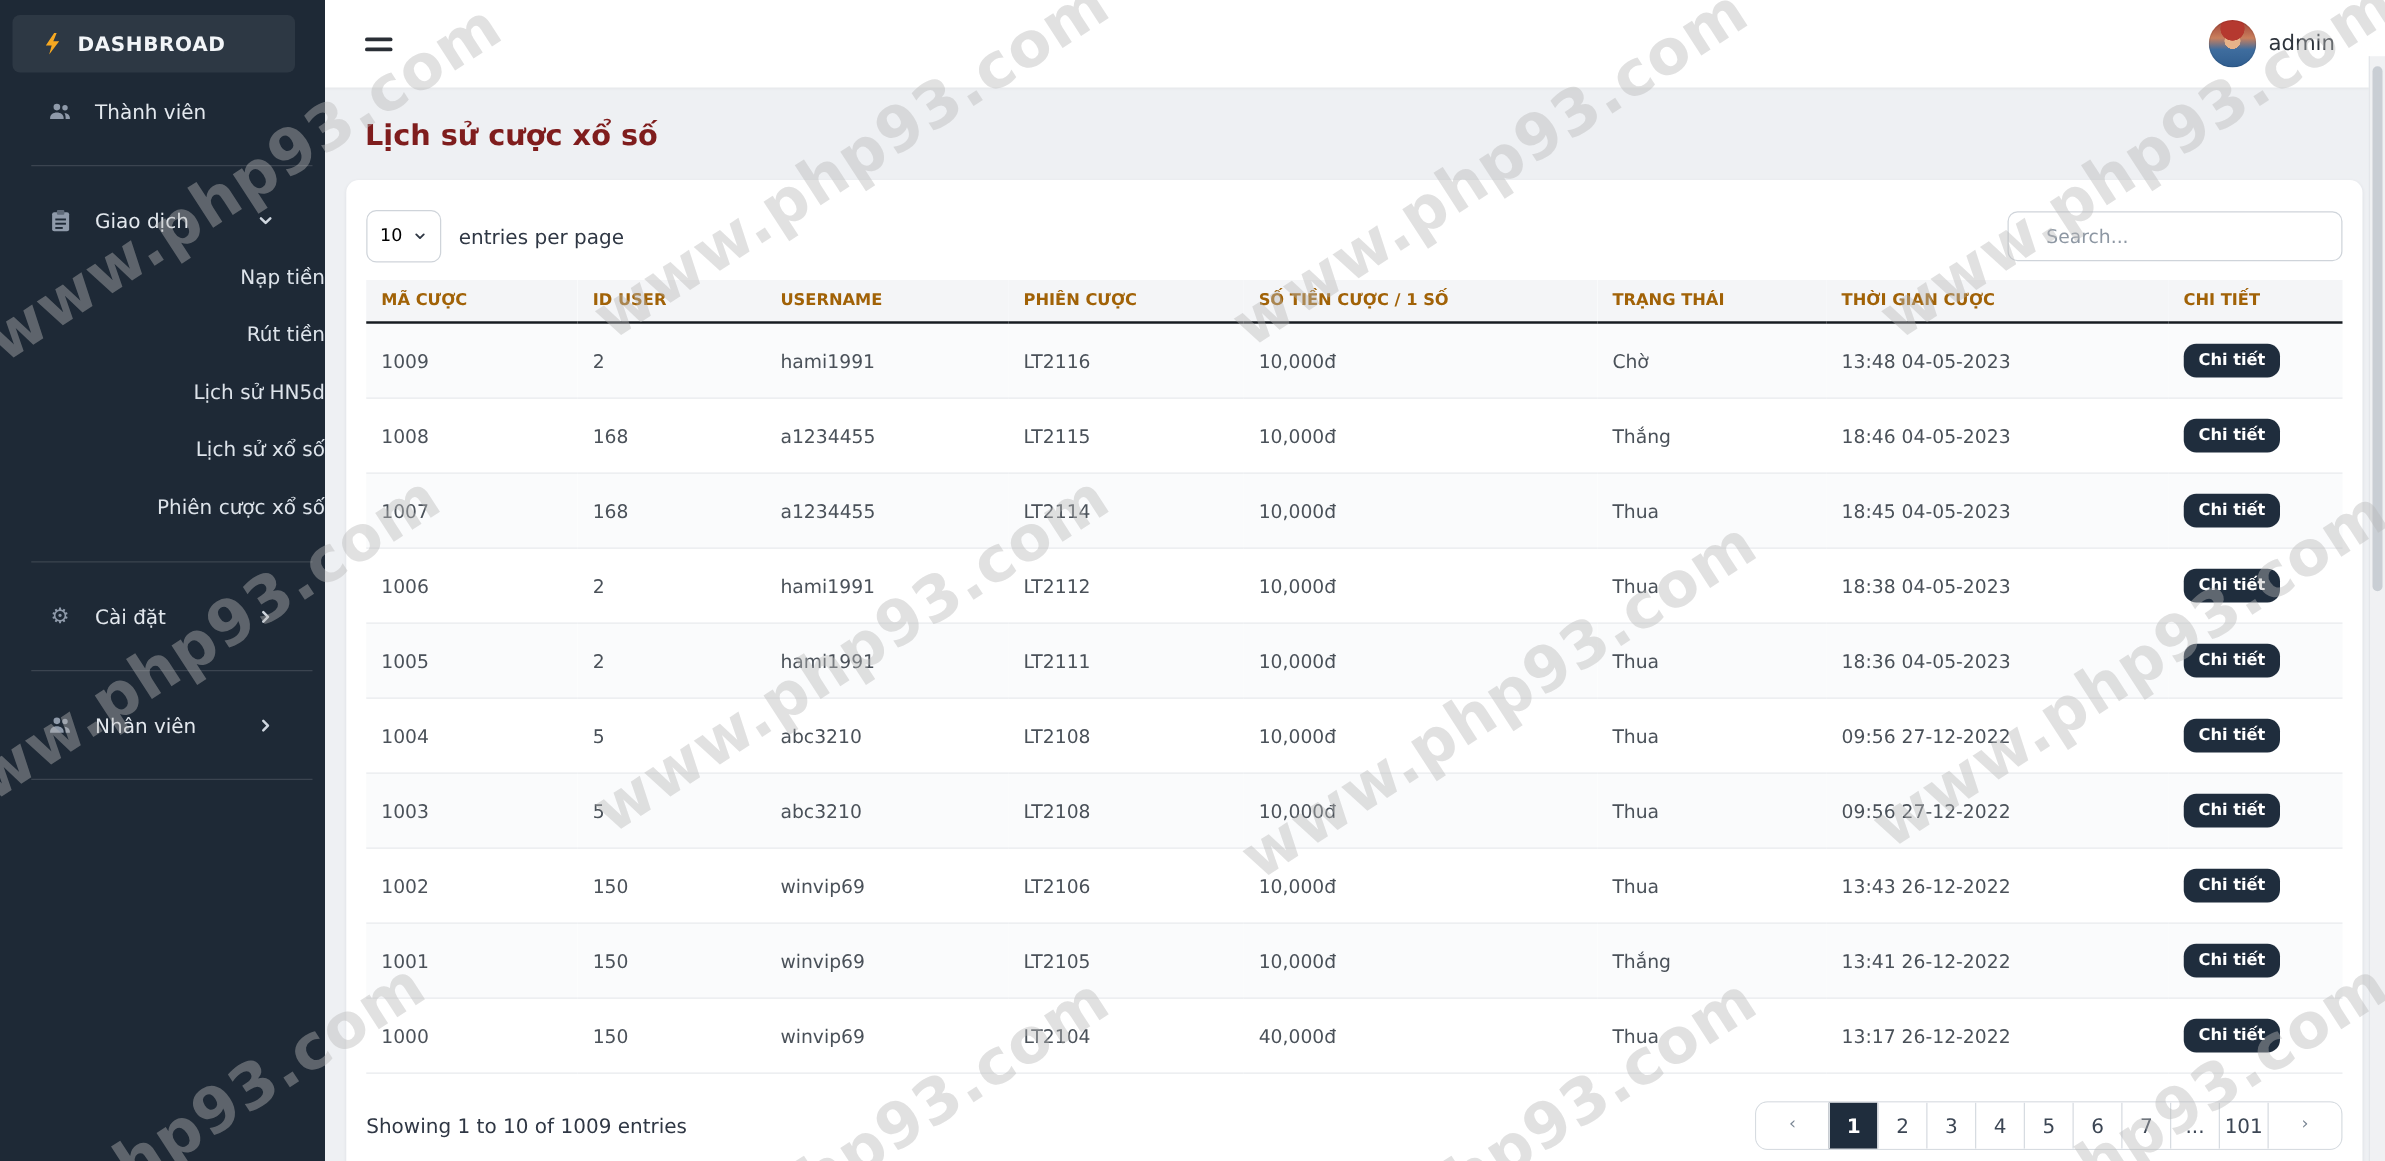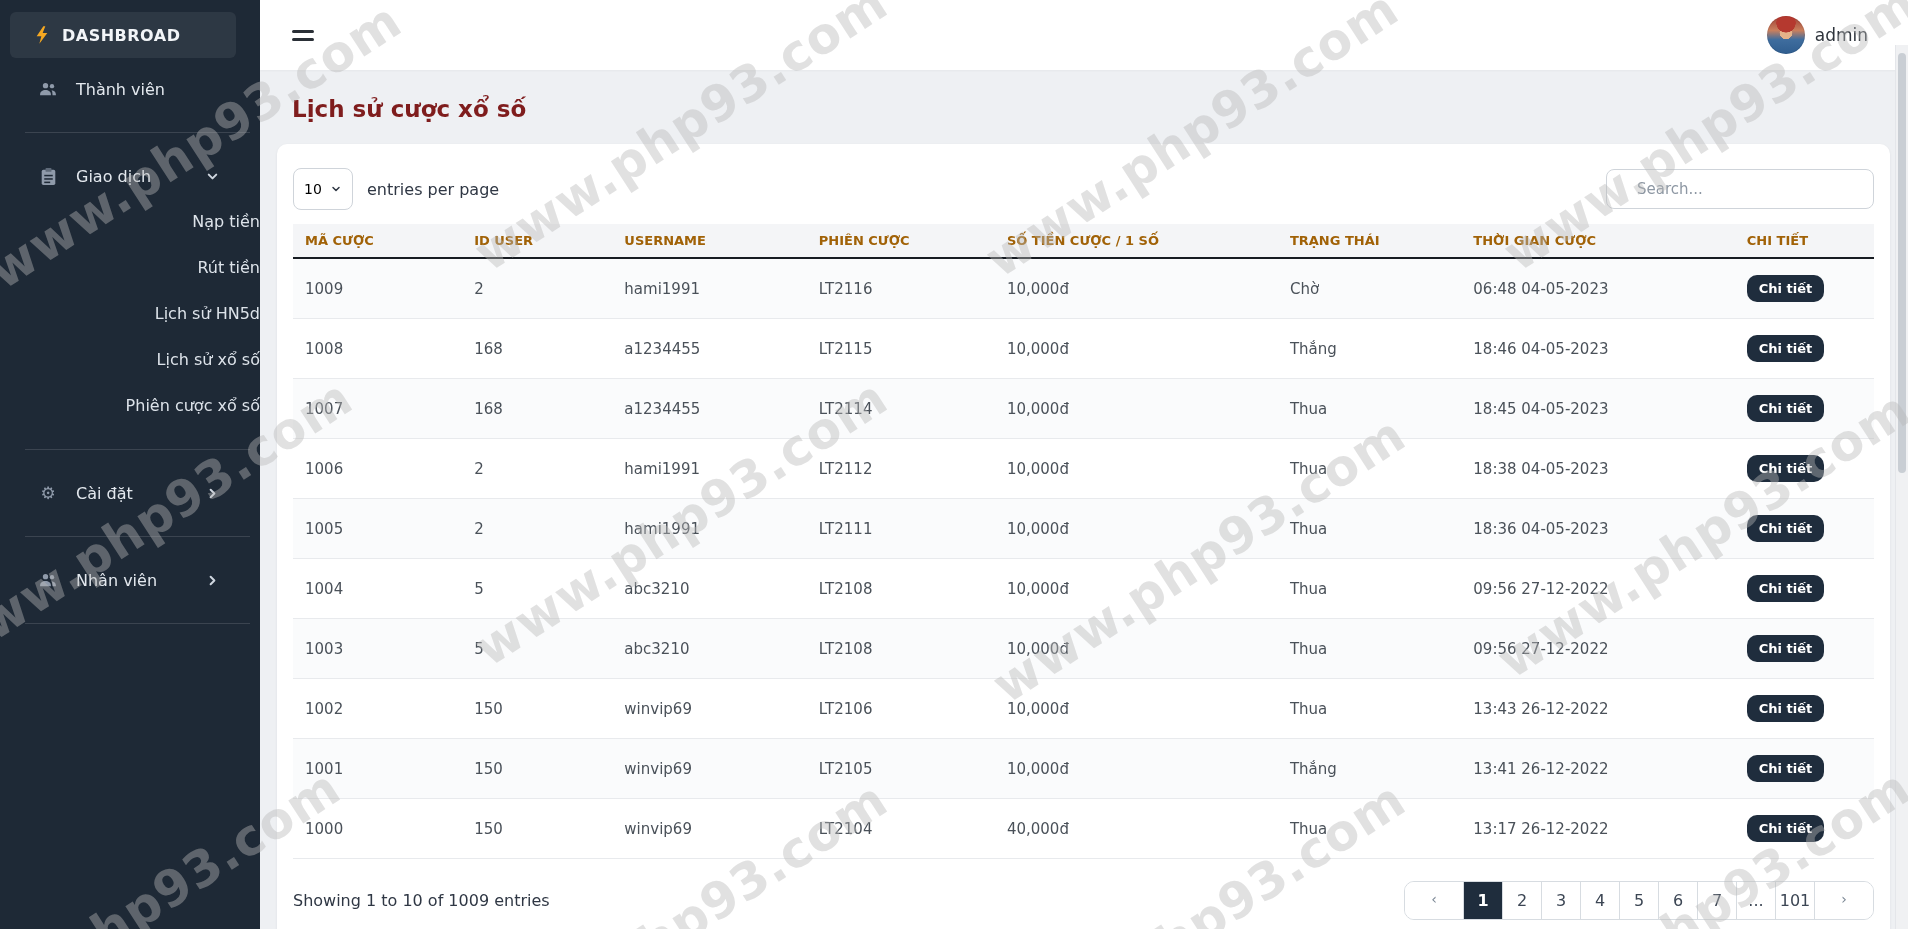"06:48 04-05-2023" td { text: 06:48 -> 13:48 }
